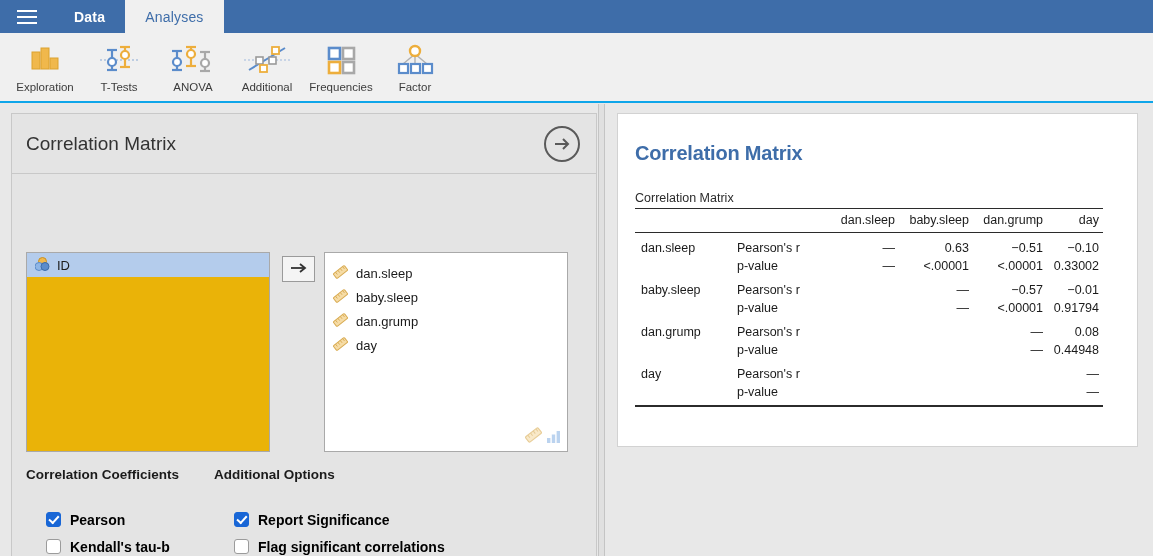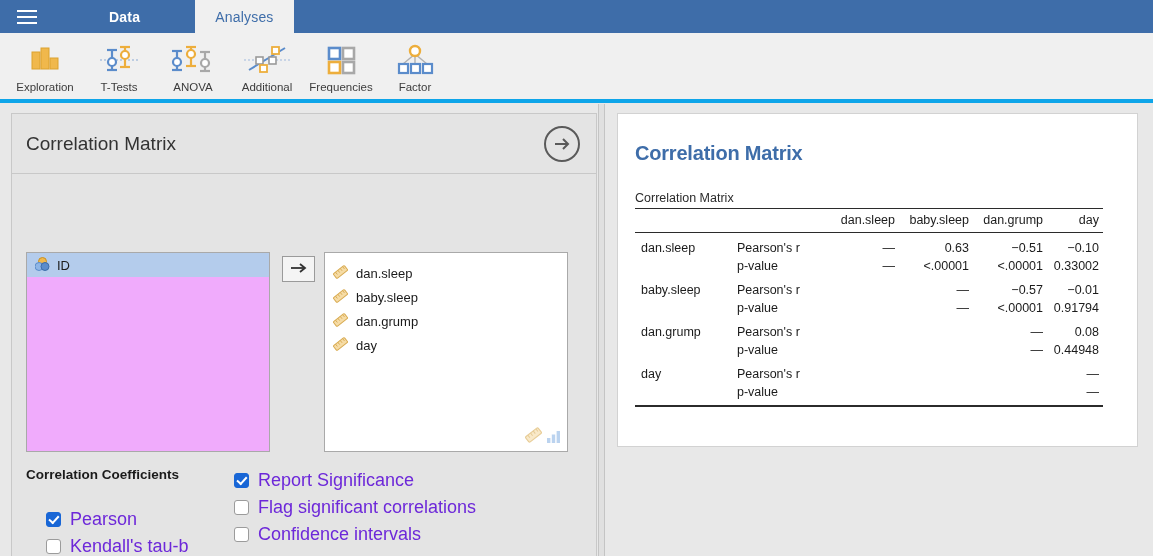"Data" #topbar { gap: 35px -> none }
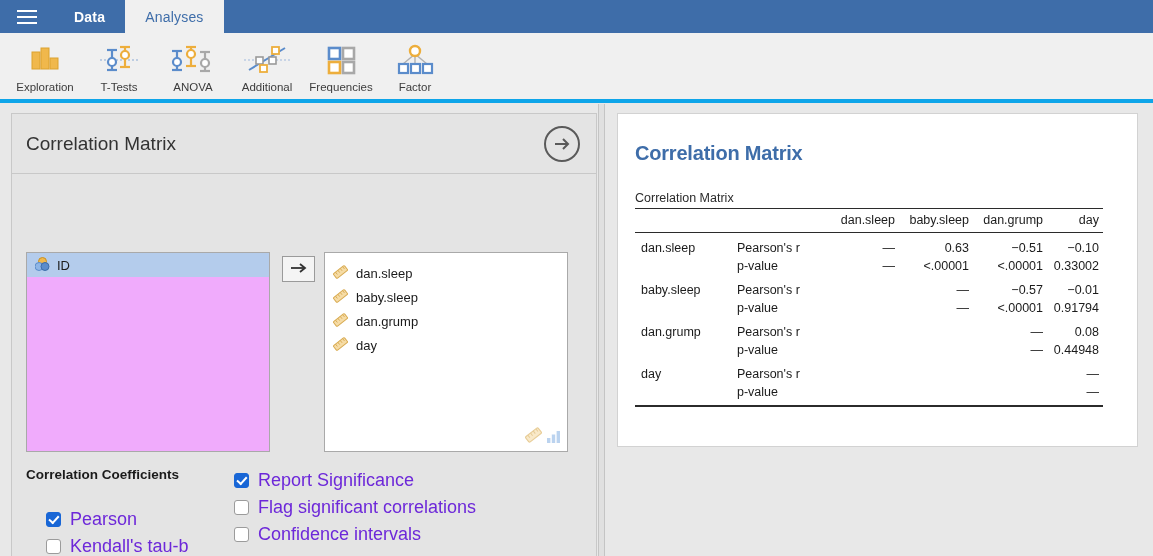"Exploration" #ribbon { border-bottom: 4px solid #0ea5e9 -> 2px solid #0ea5e9 }
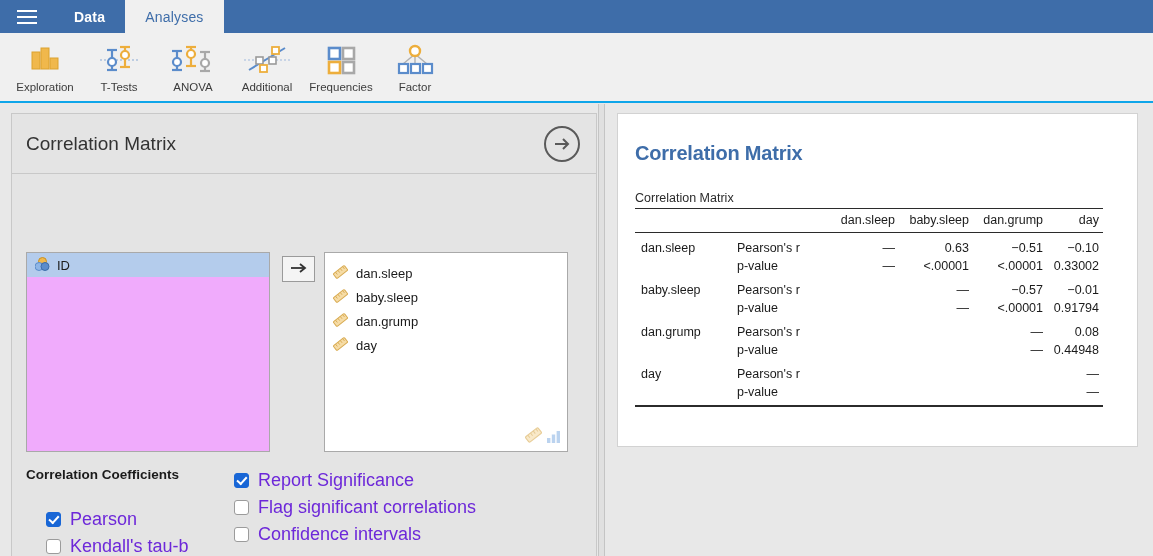"ID" #src-box { background: #f0abfc -> #eab308 }
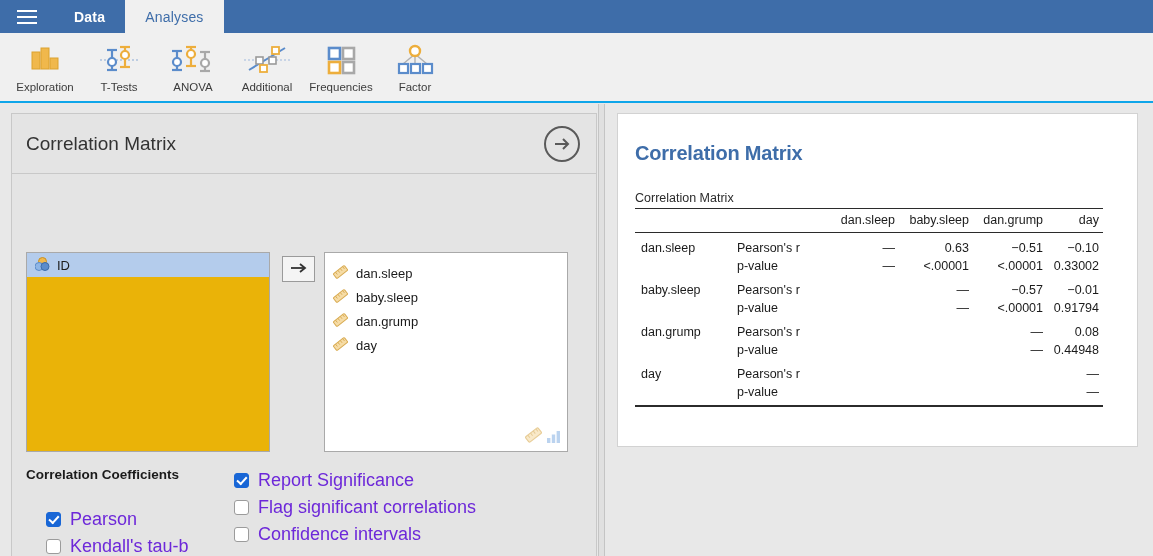"Additional Options" div.grp-title { html: none -> <div>Additional Options</div> }
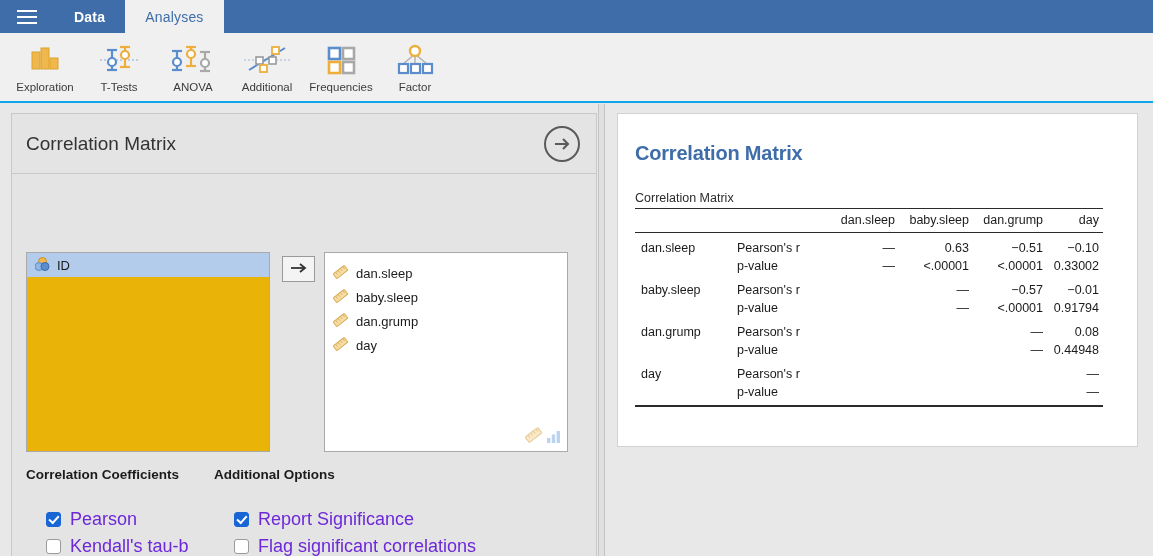"Pearson" .cb-label { color: #6d28d9 -> #000000; font-size: 18px -> 14px; font-weight: none -> bold }
